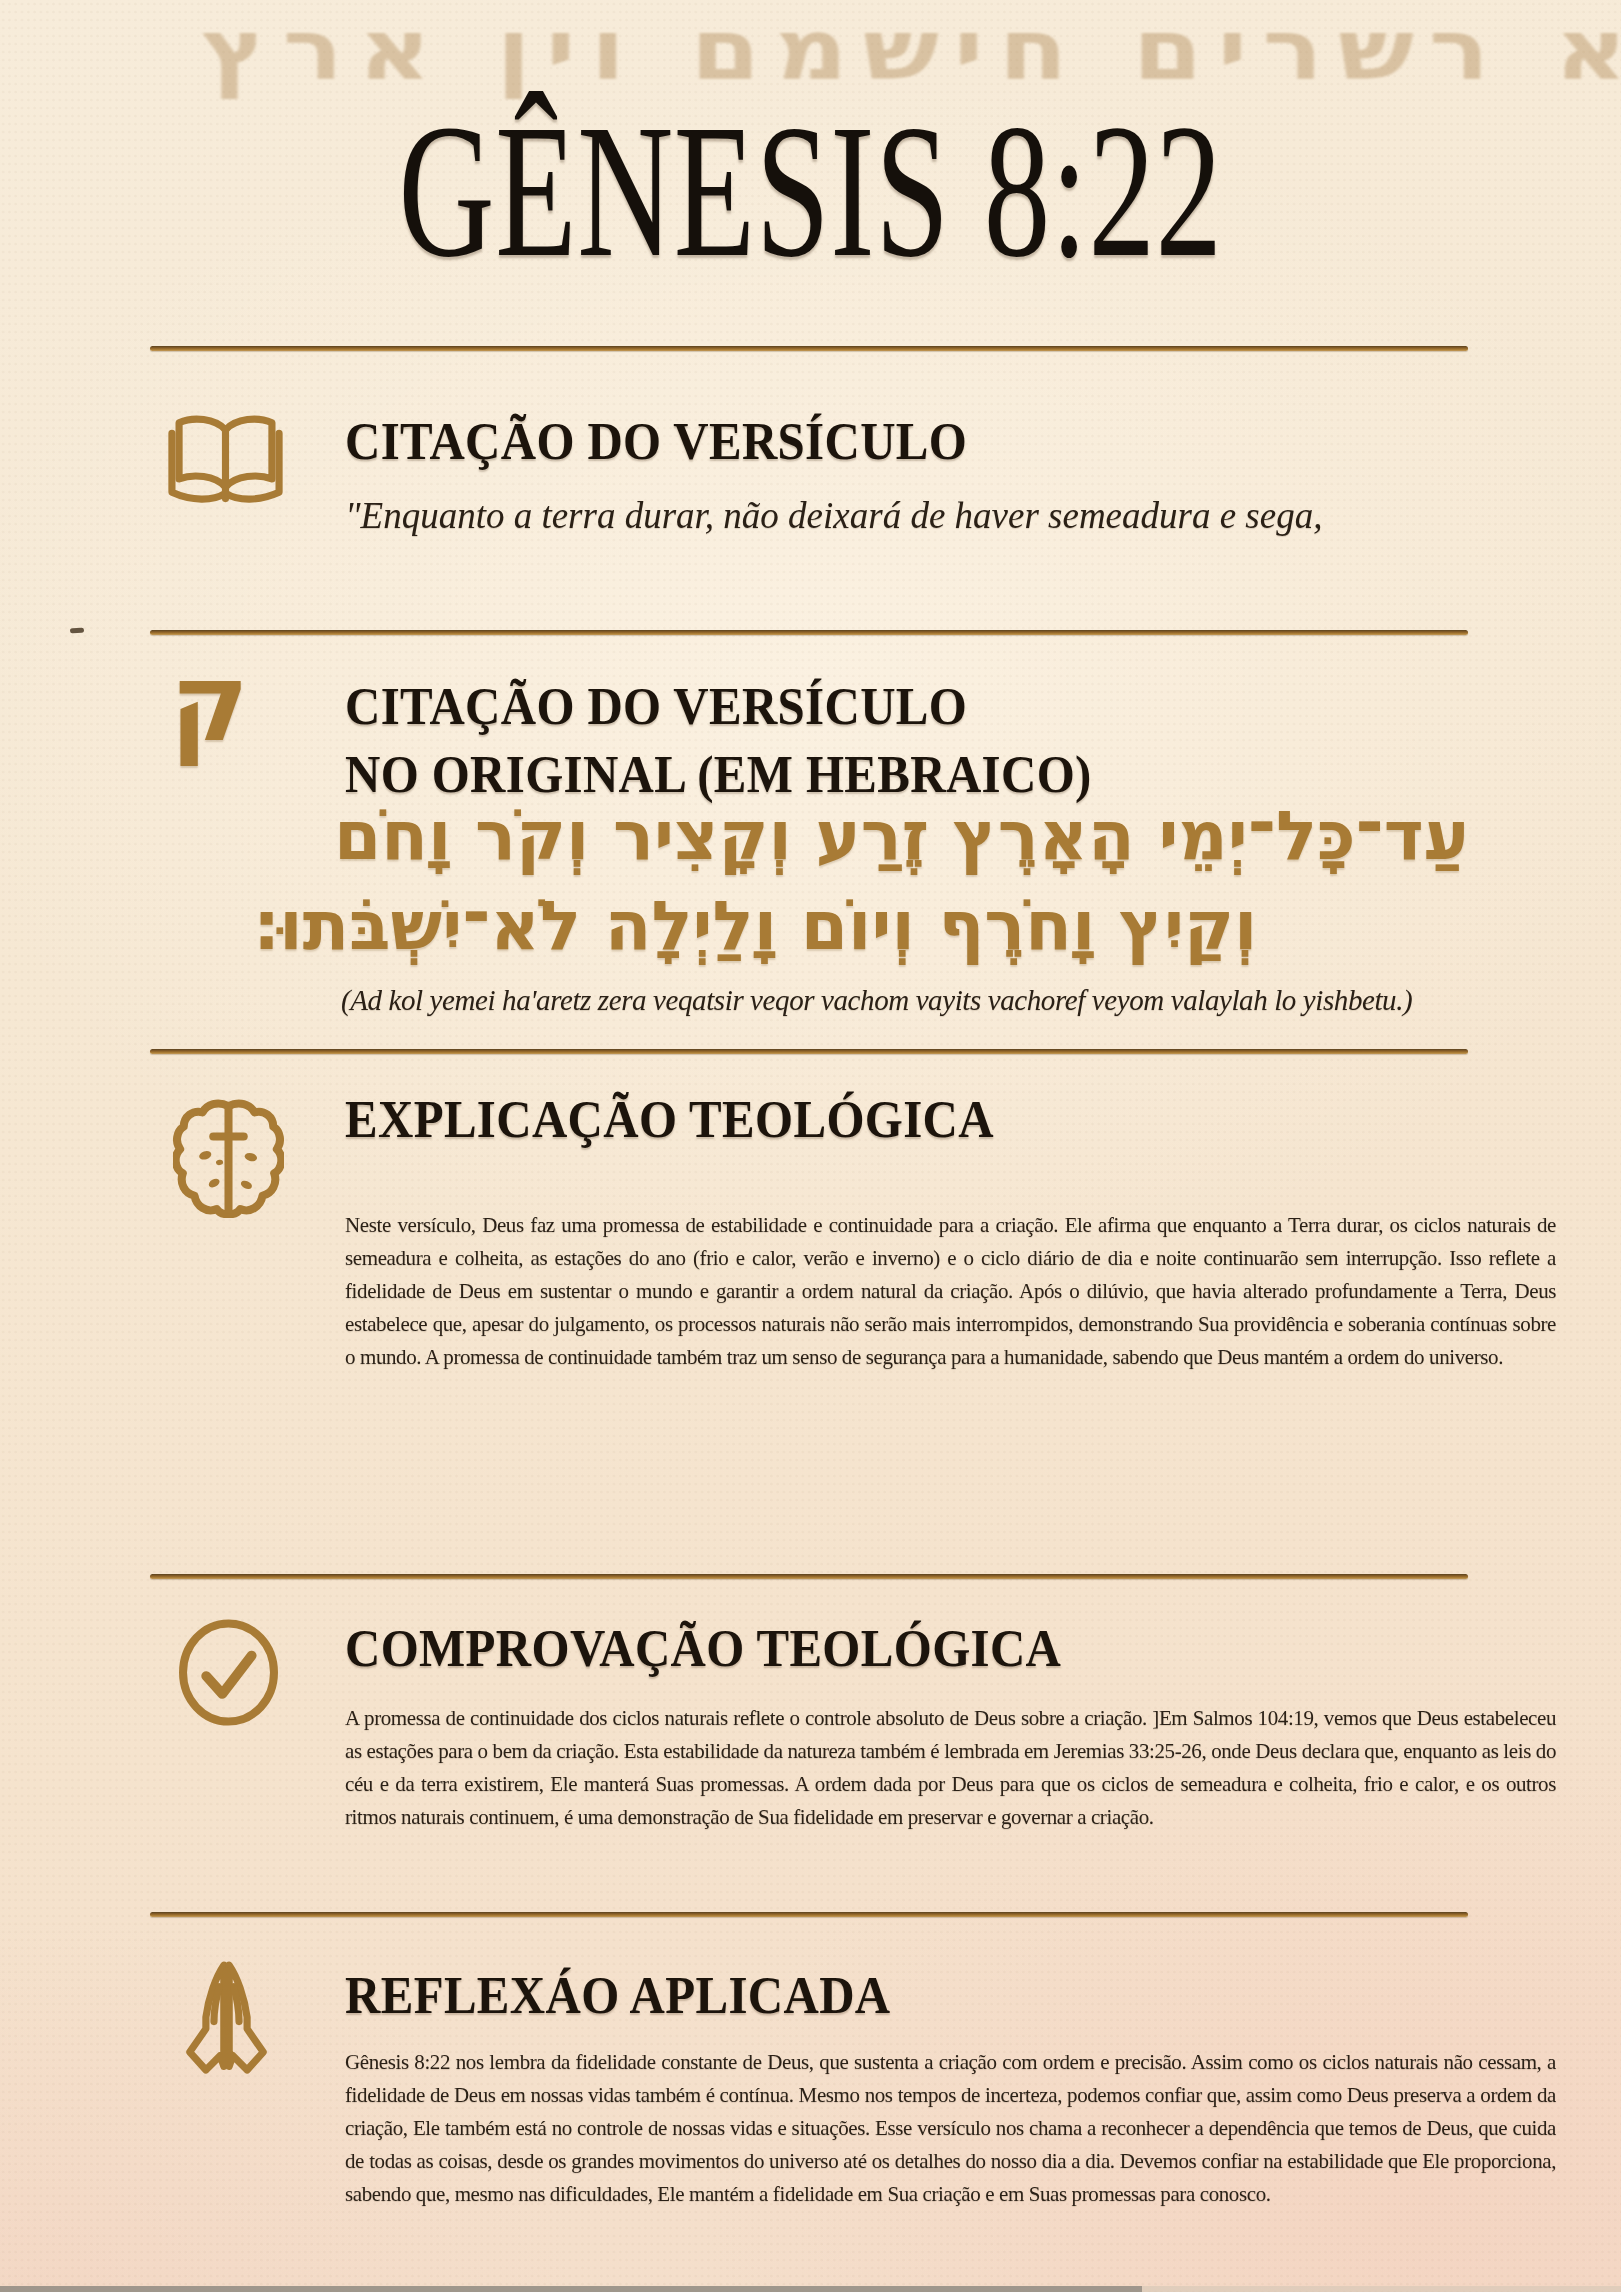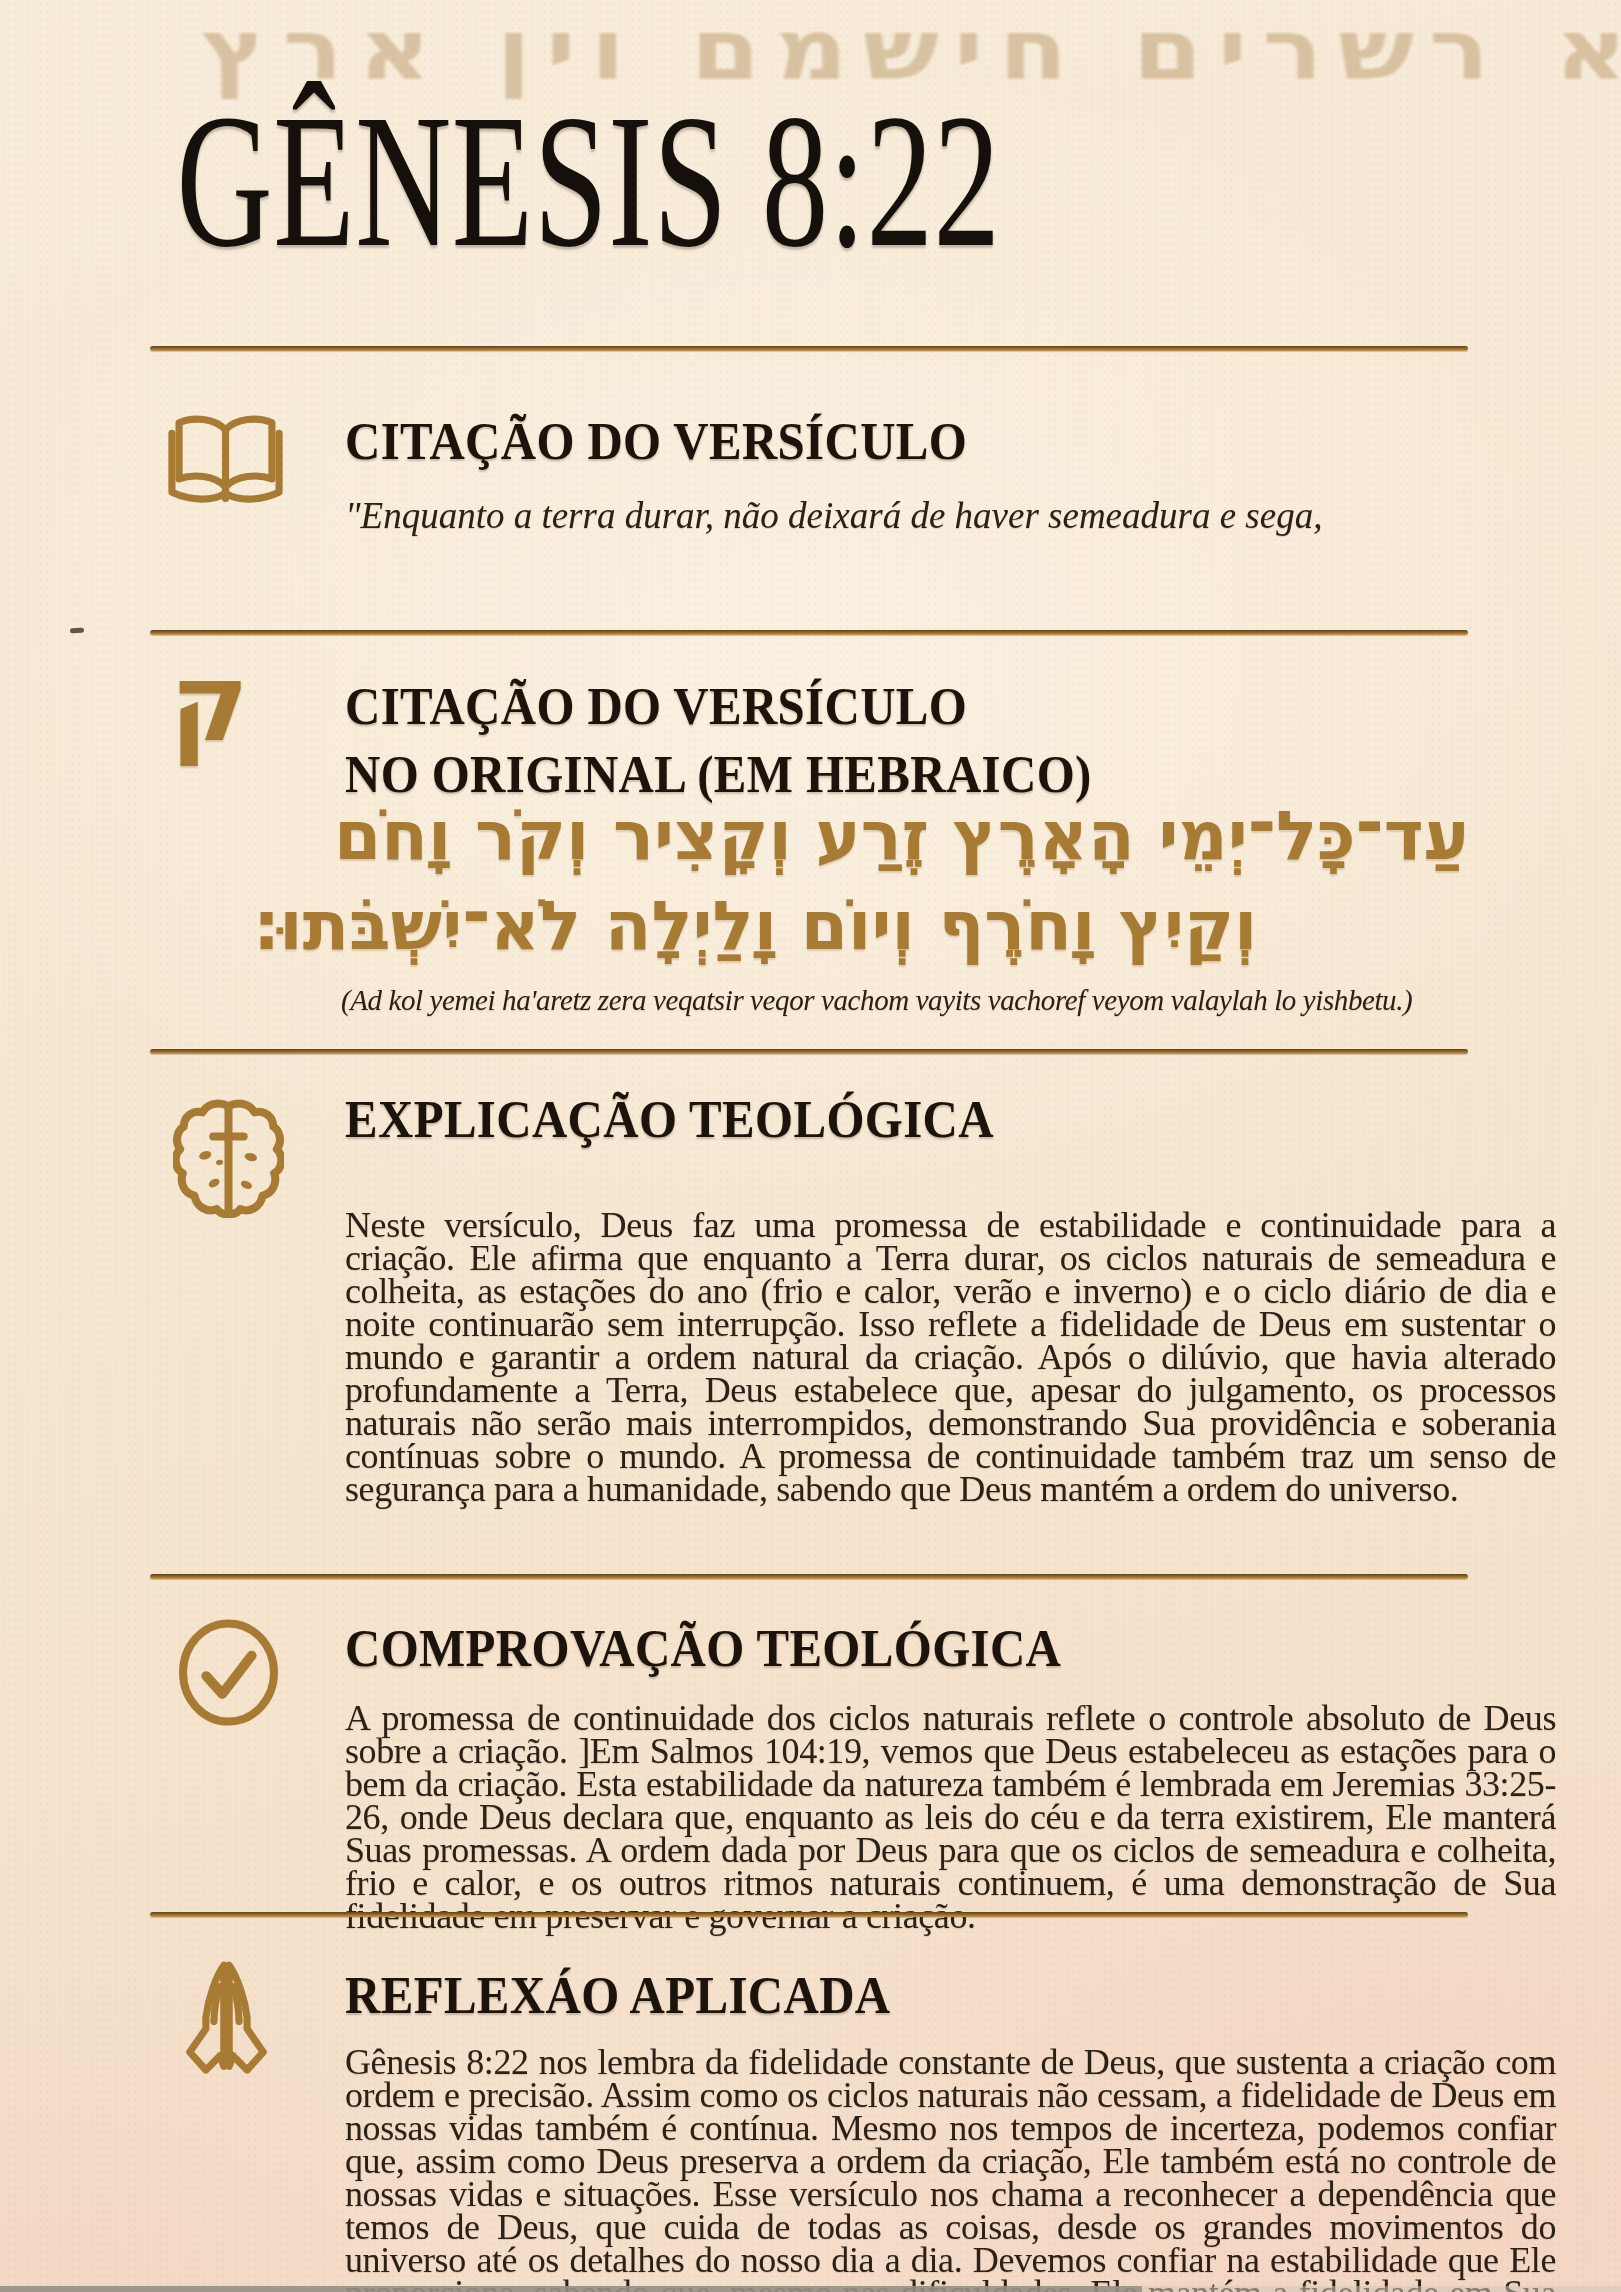"GÊNESIS 8:22" .title { text-align: none -> center; top: 86px -> 96px }
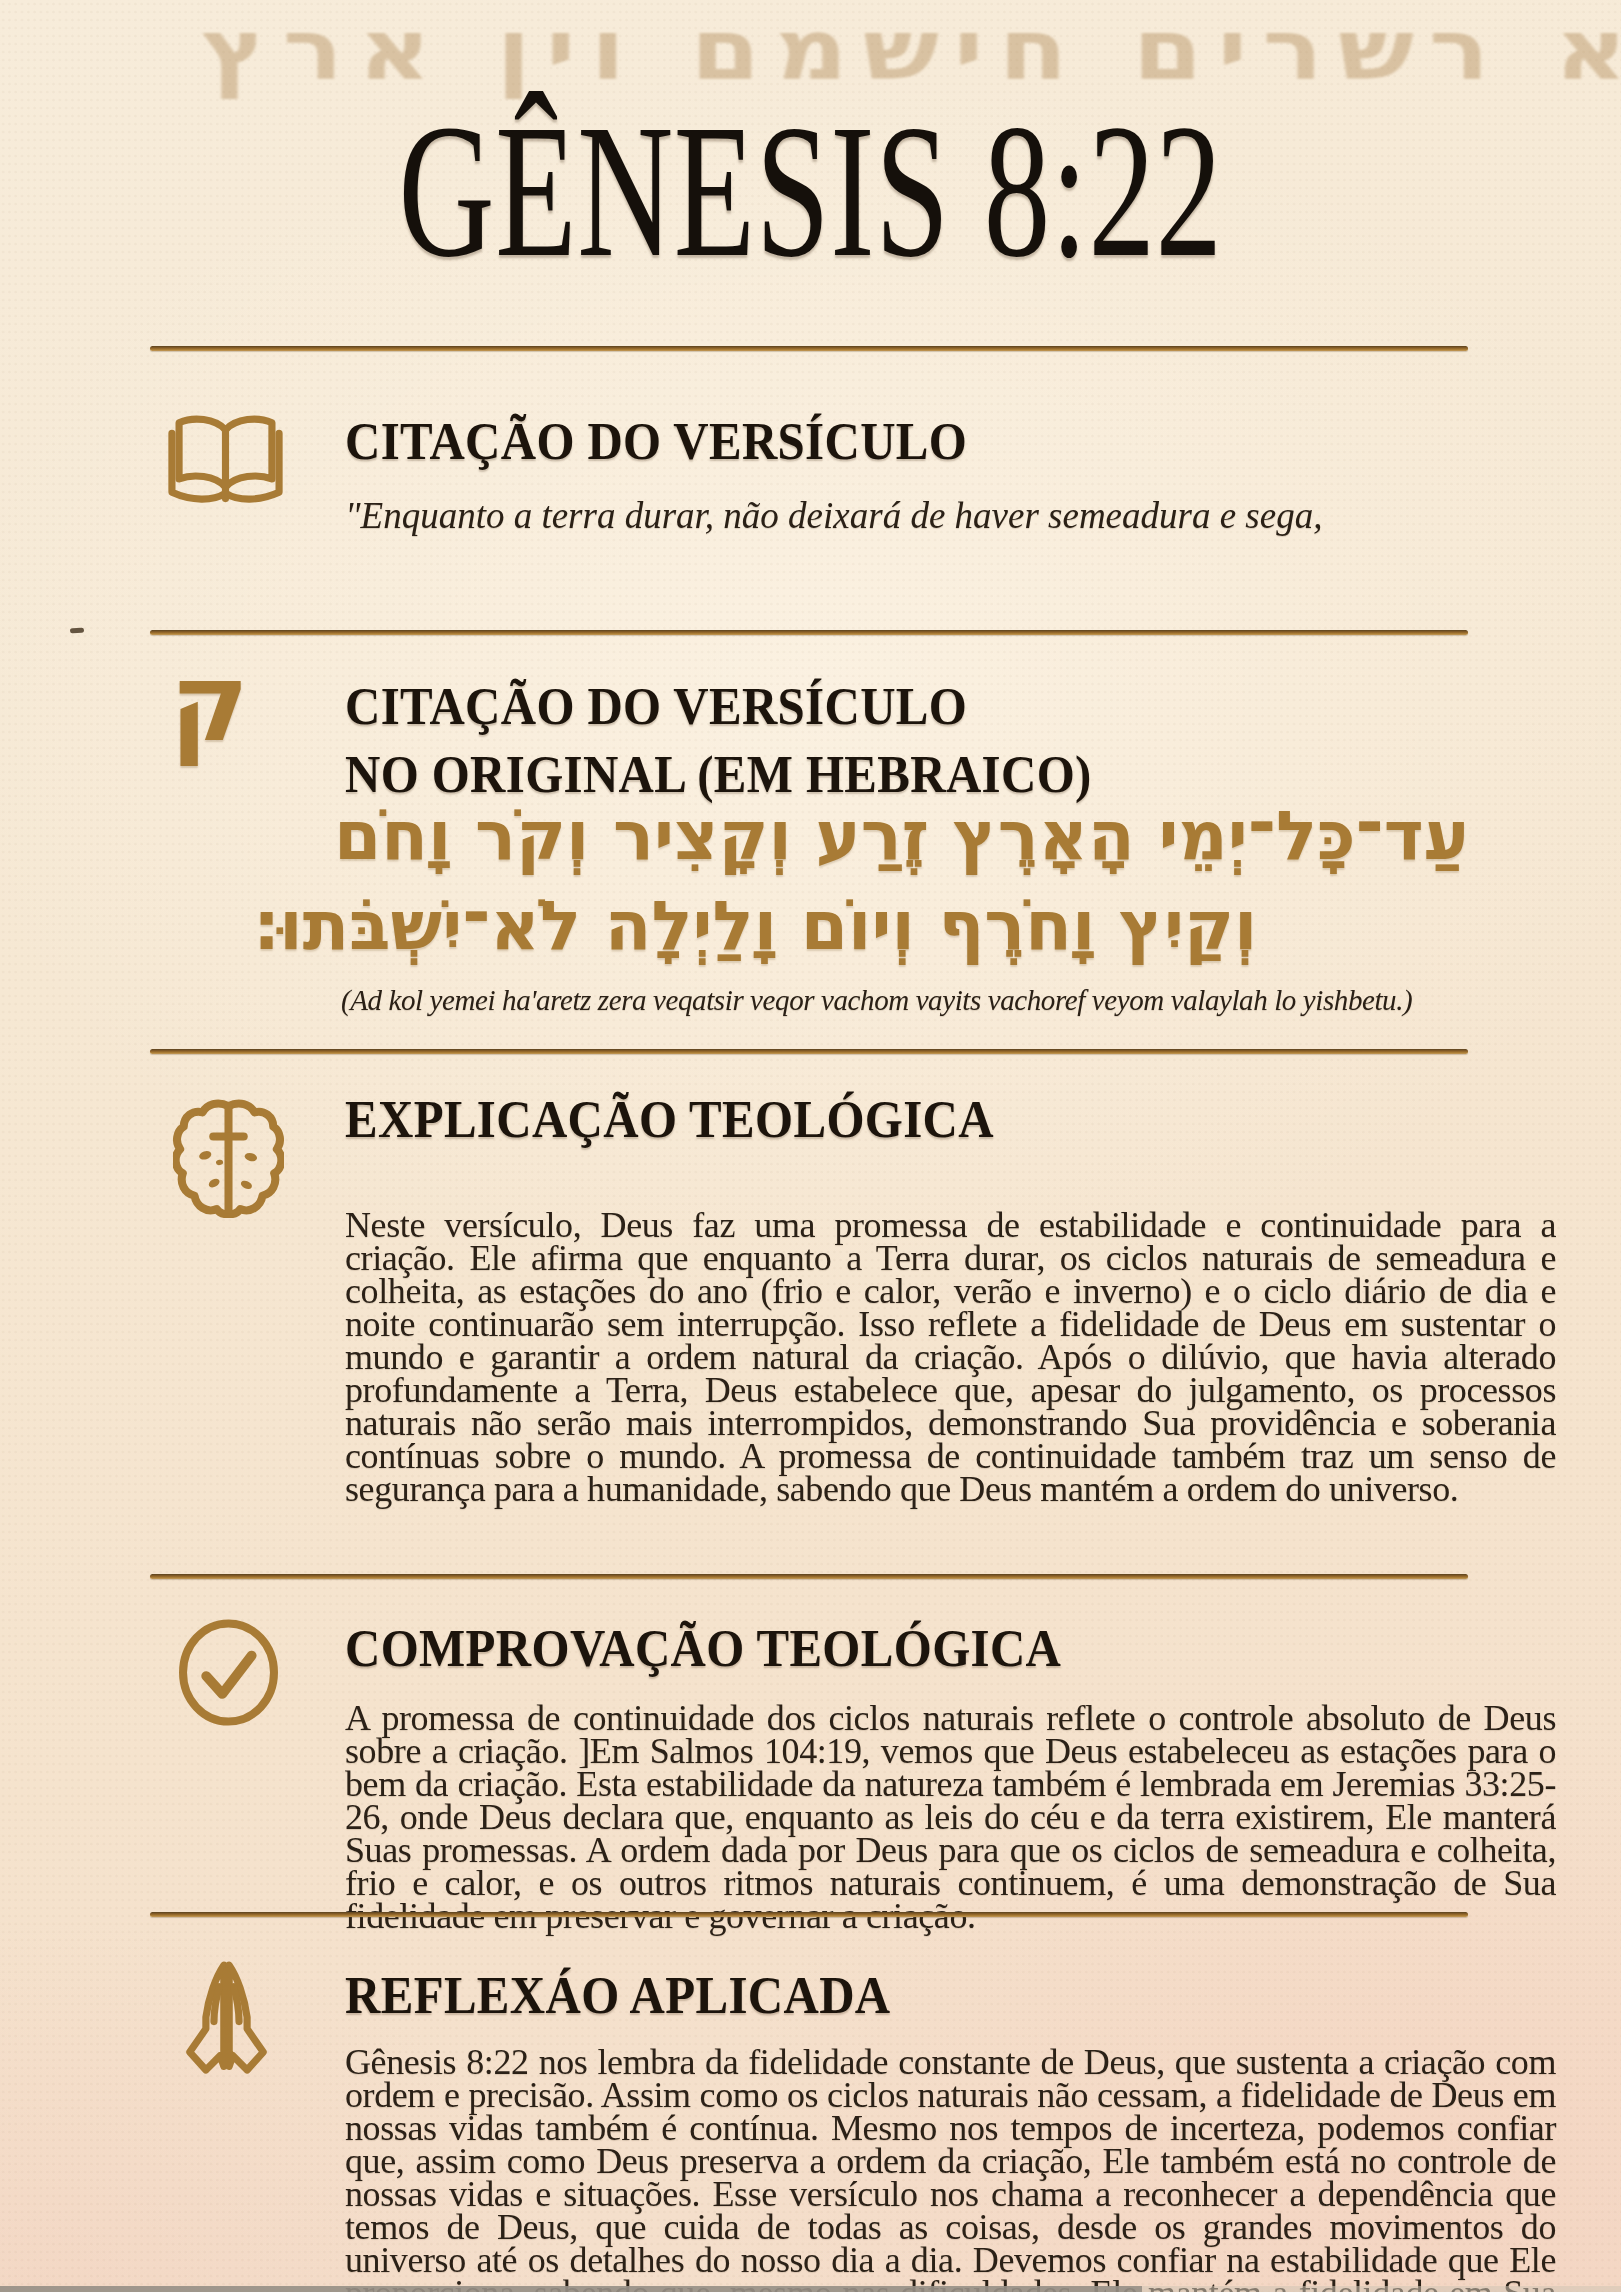"Neste versículo, Deus faz uma" .body { font-size: 36px -> 21px }
